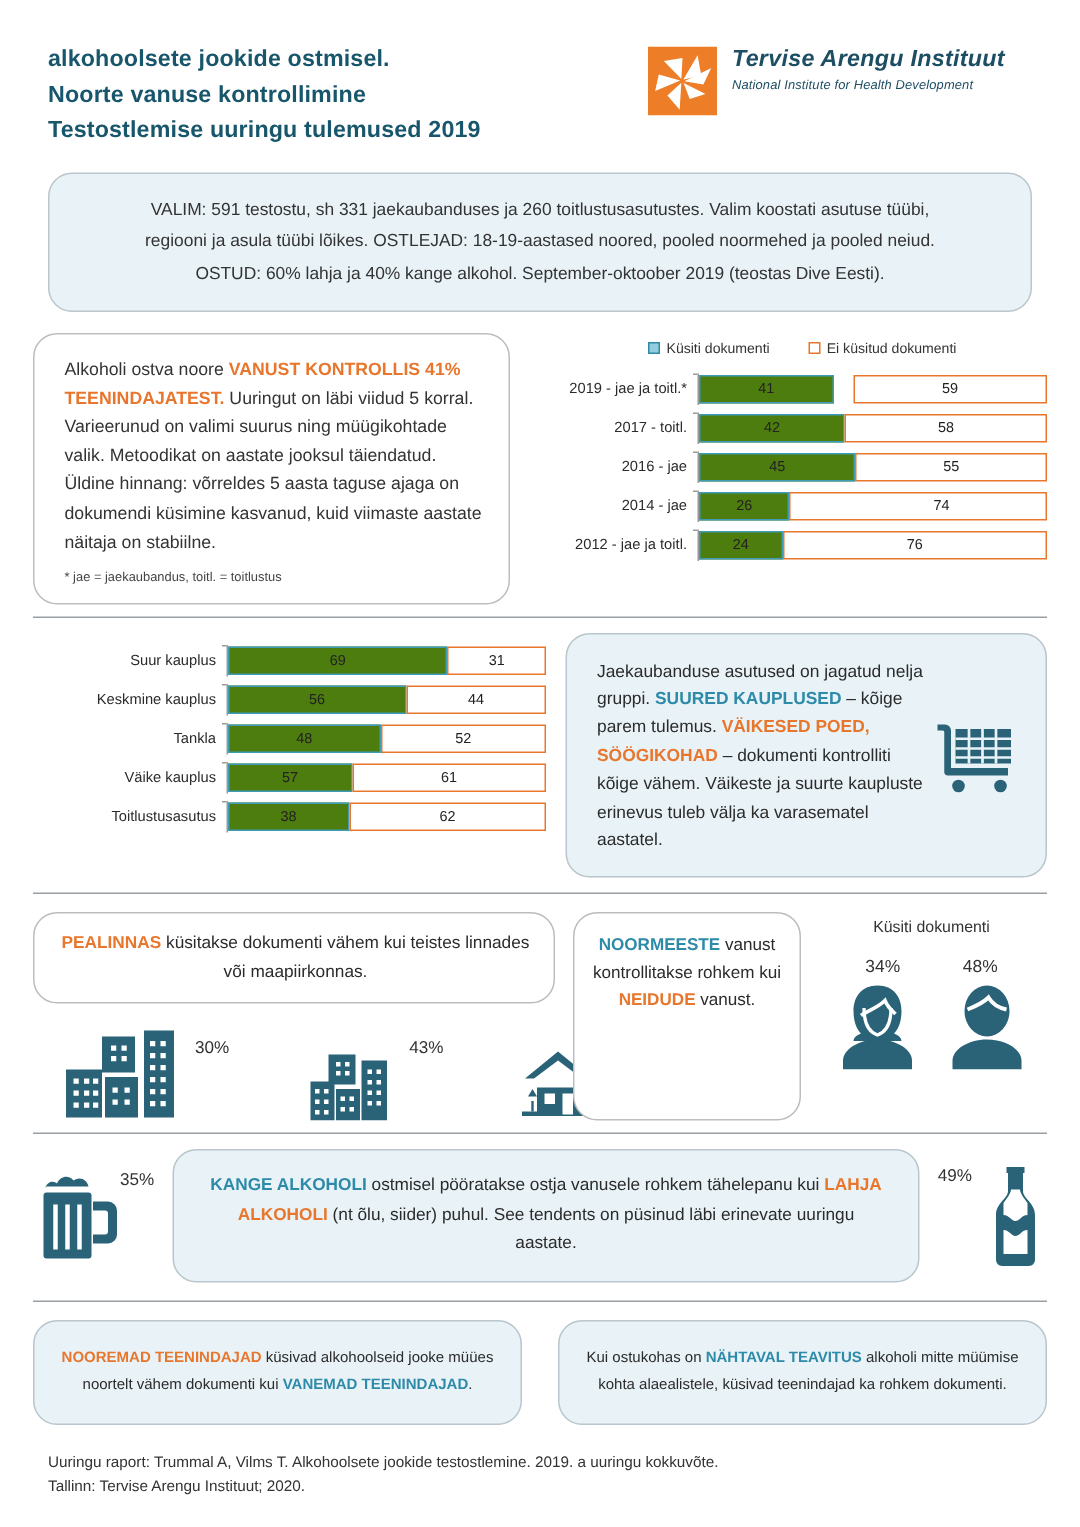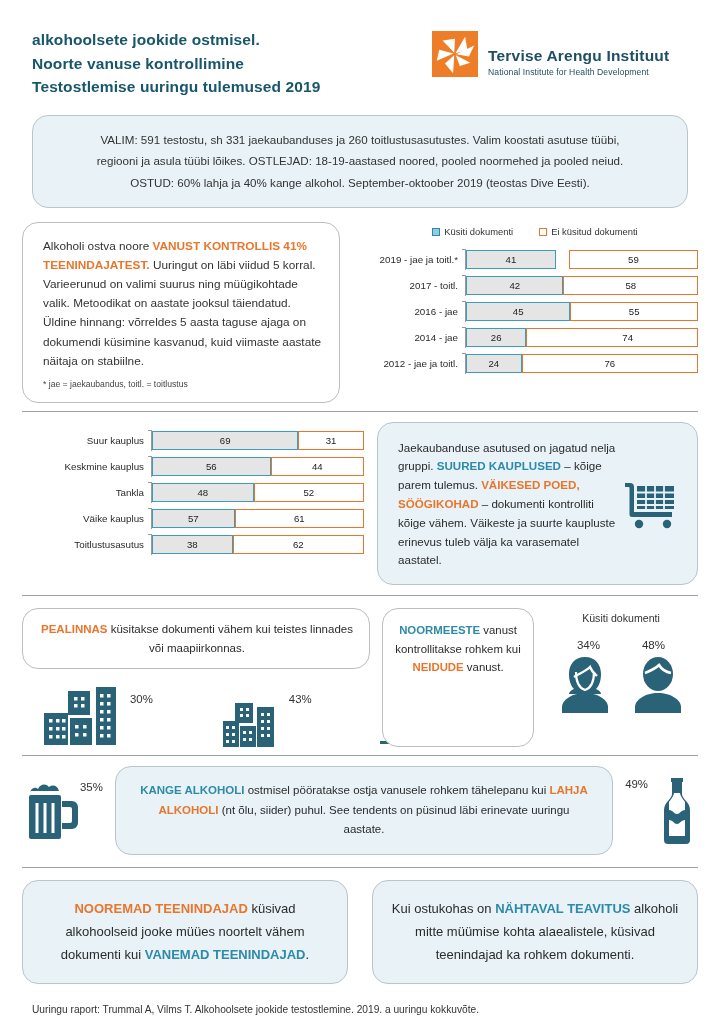"Tervise Arengu Instituut" .logo-wrap { align-items: flex-end -> flex-start; font-style: none -> italic }
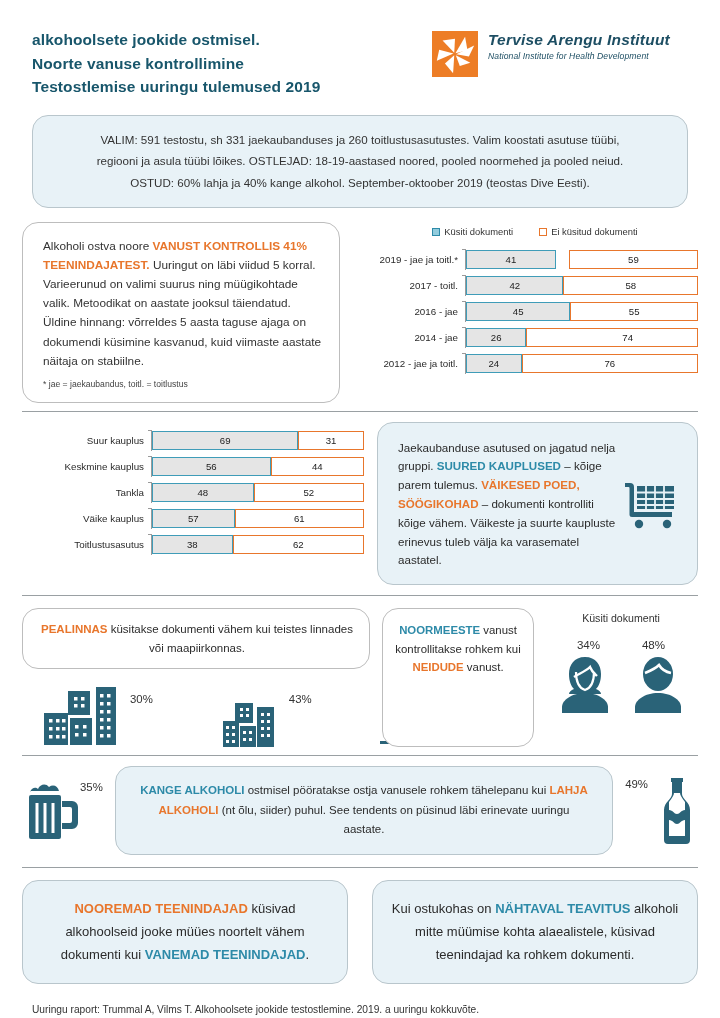"41" .seg-a { background: #e5e5e5 -> #4d7c0f }
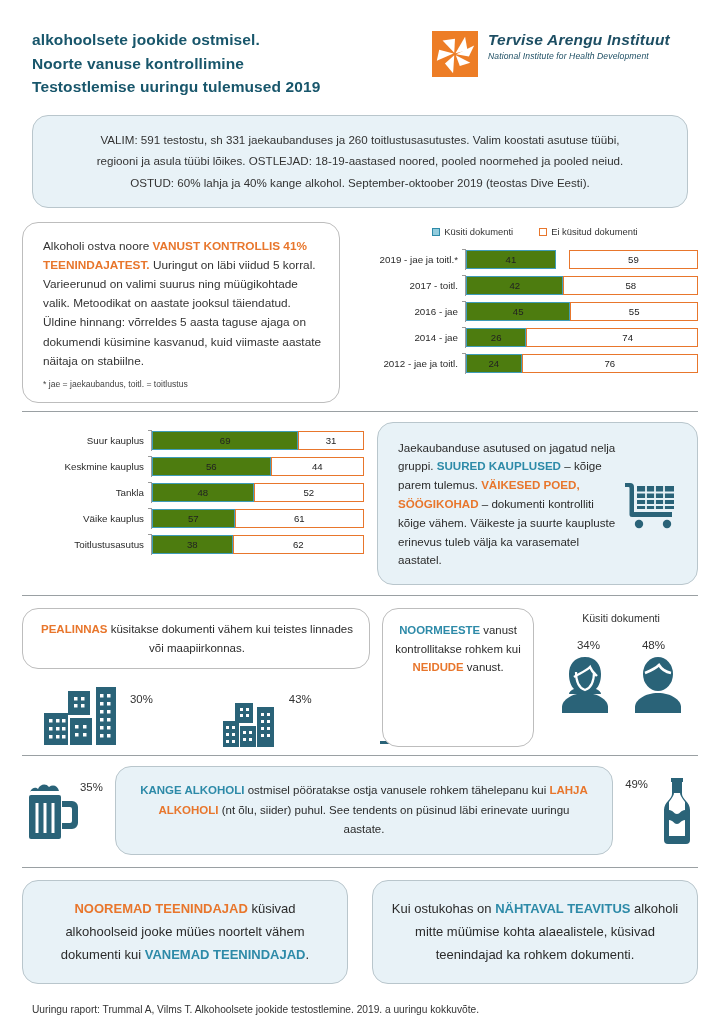"30%" .cities { gap: 16px -> 0 }
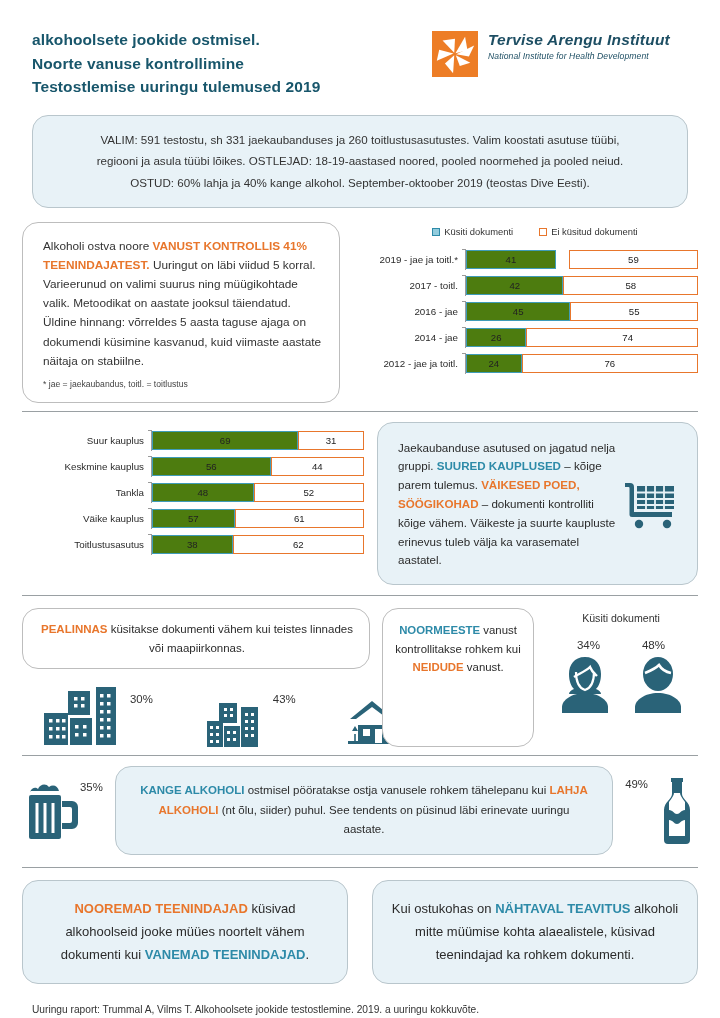"NOOREMAD TEENINDAJAD küsivad" .s5-box { font-size: 13px -> 10px }
